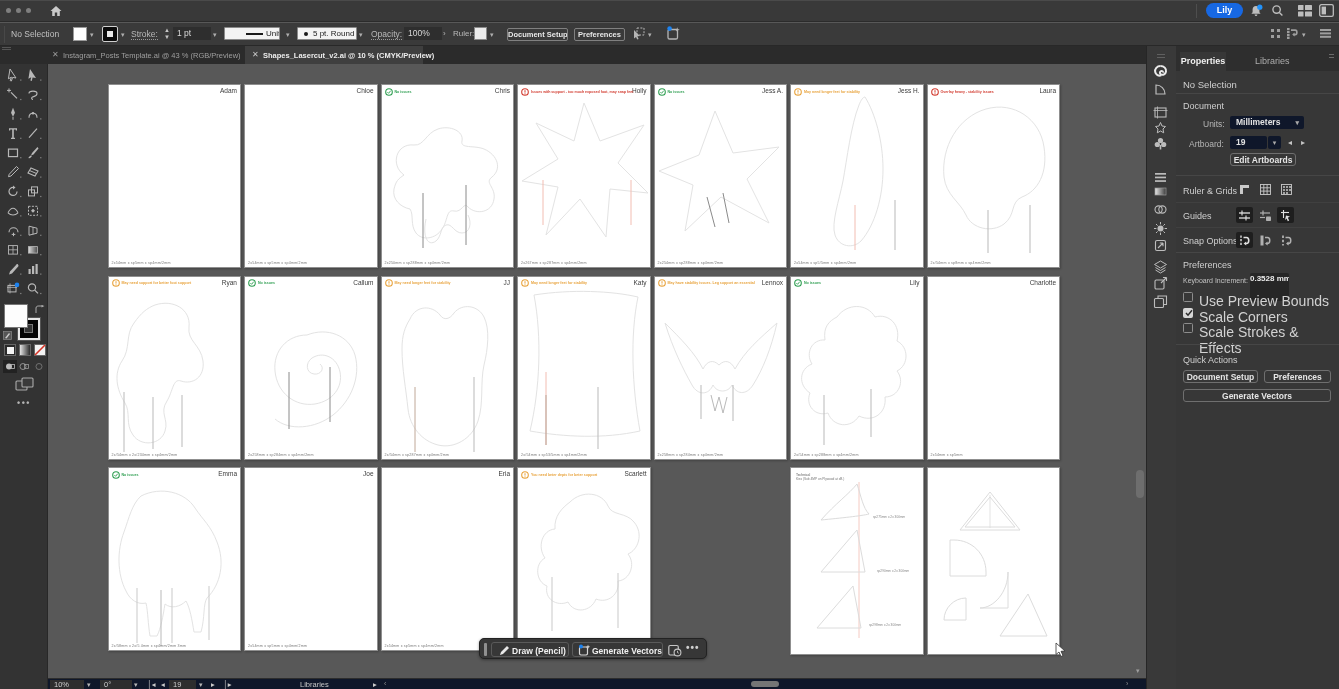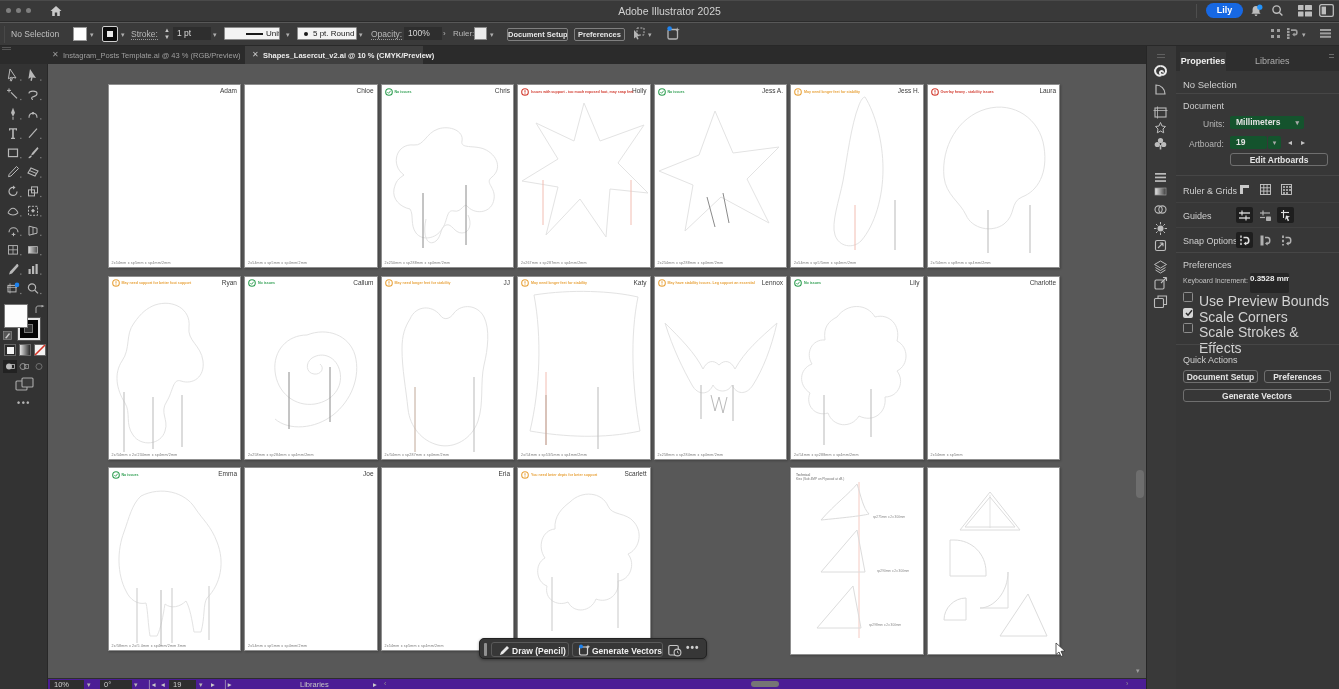"Adobe Illustrator 2025" div.abs { html: <div>Adobe Illustrator 2025</div> -> none }
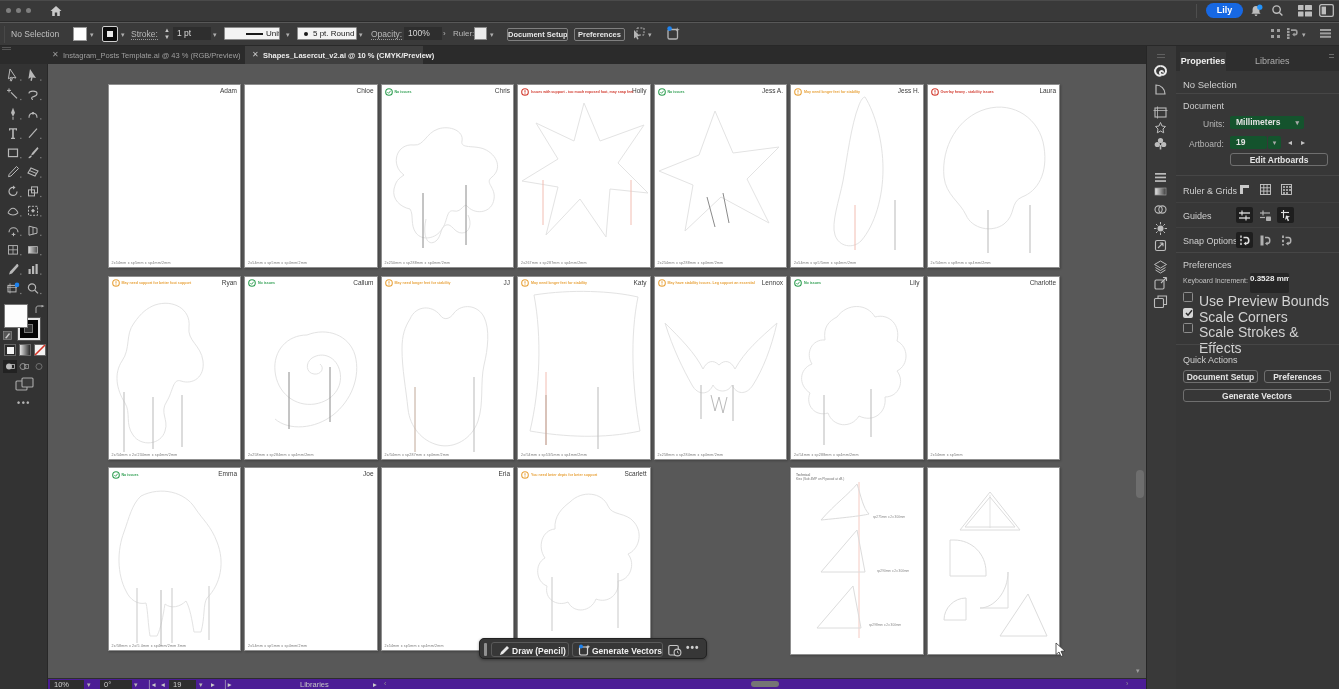"Millimeters" .pwidget { background: #14532d -> #0f172a }
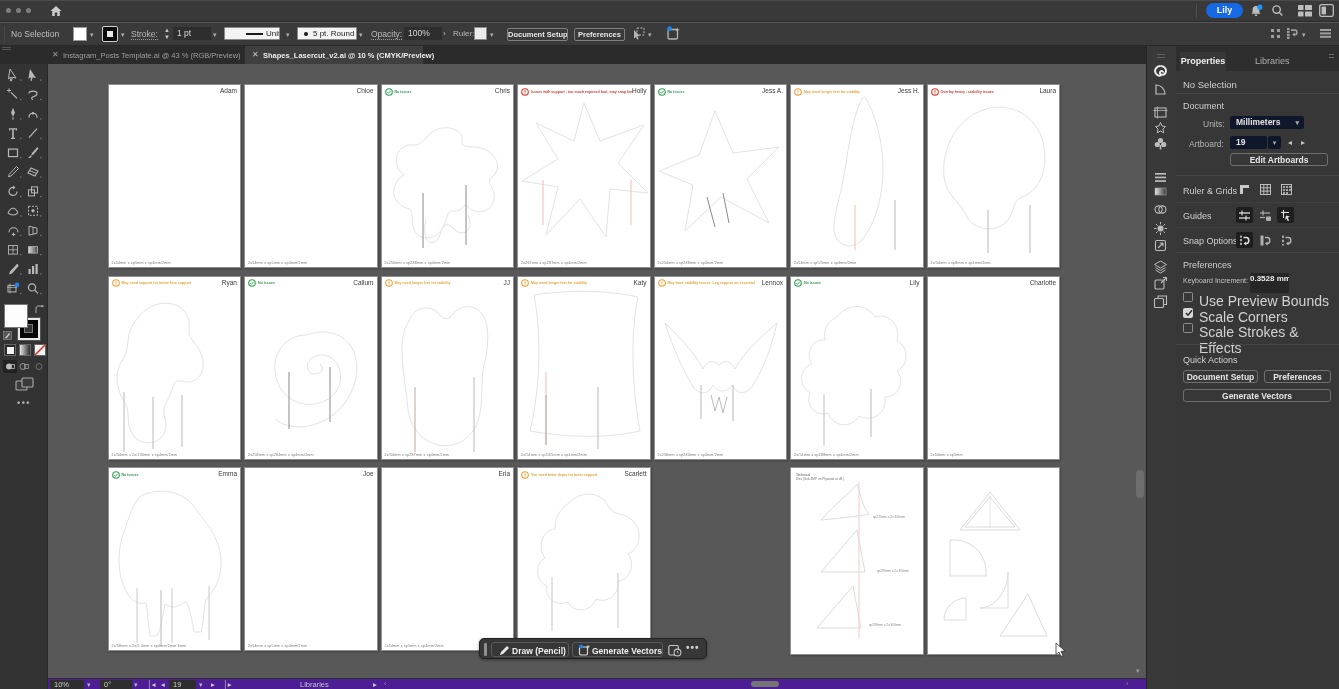"Edit Artboards" div.abs { width: 98px -> 66px }
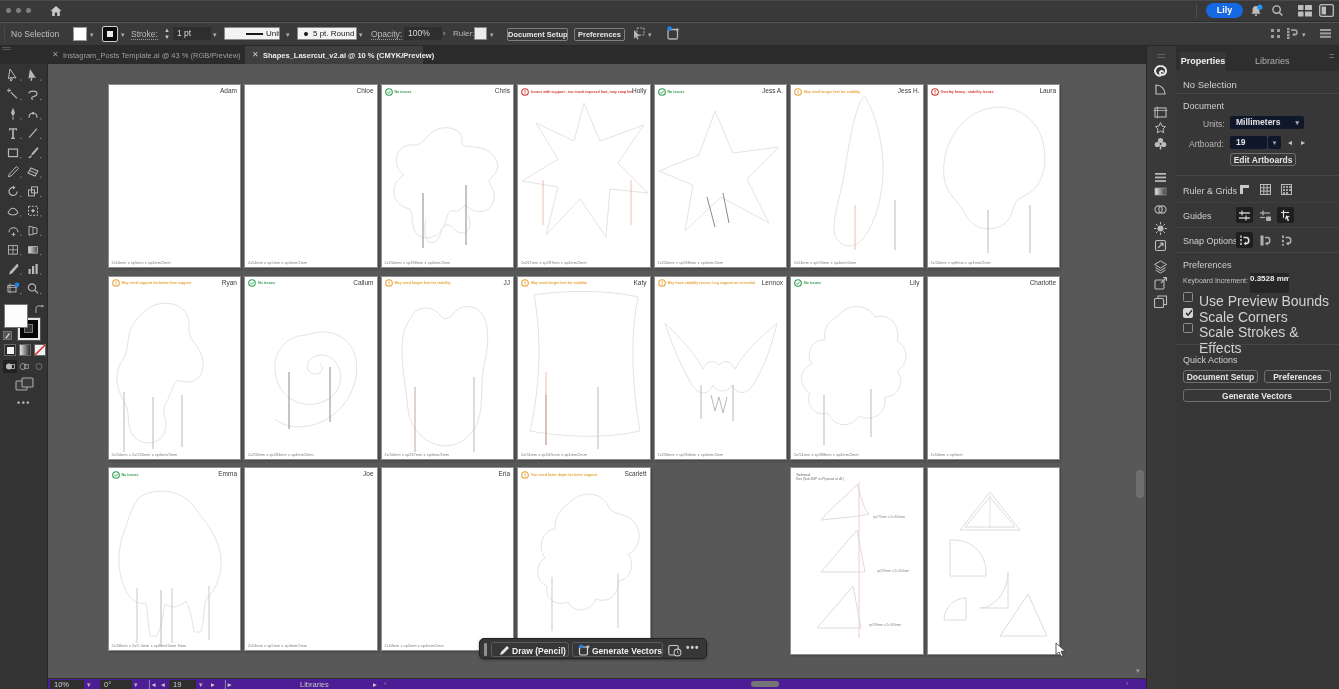"0.3528 mm" div.abs { height: 20px -> 28px }
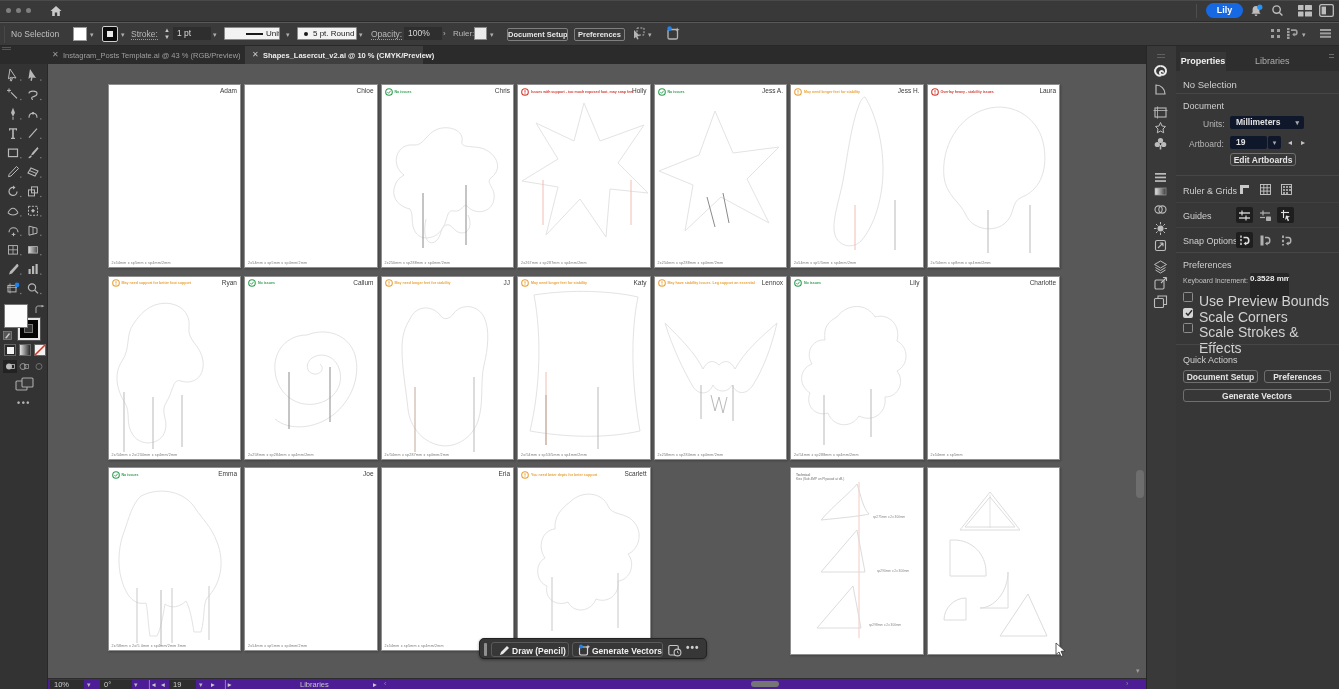"10%" #statusbar { background: #4c1d95 -> #0f172a }
